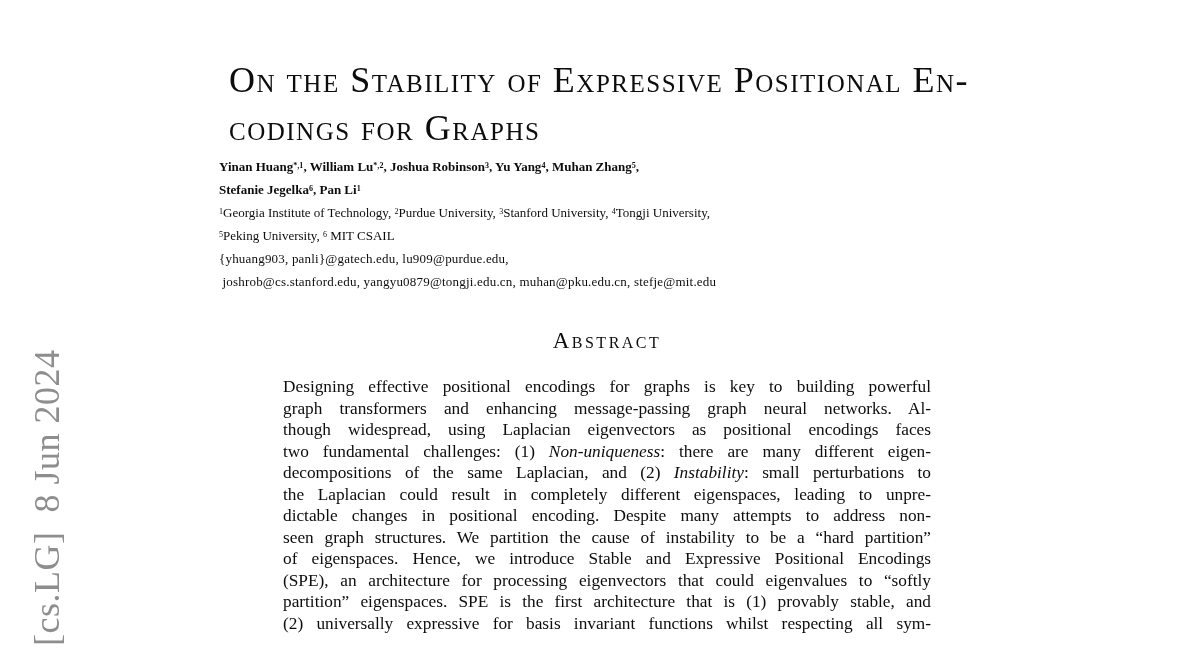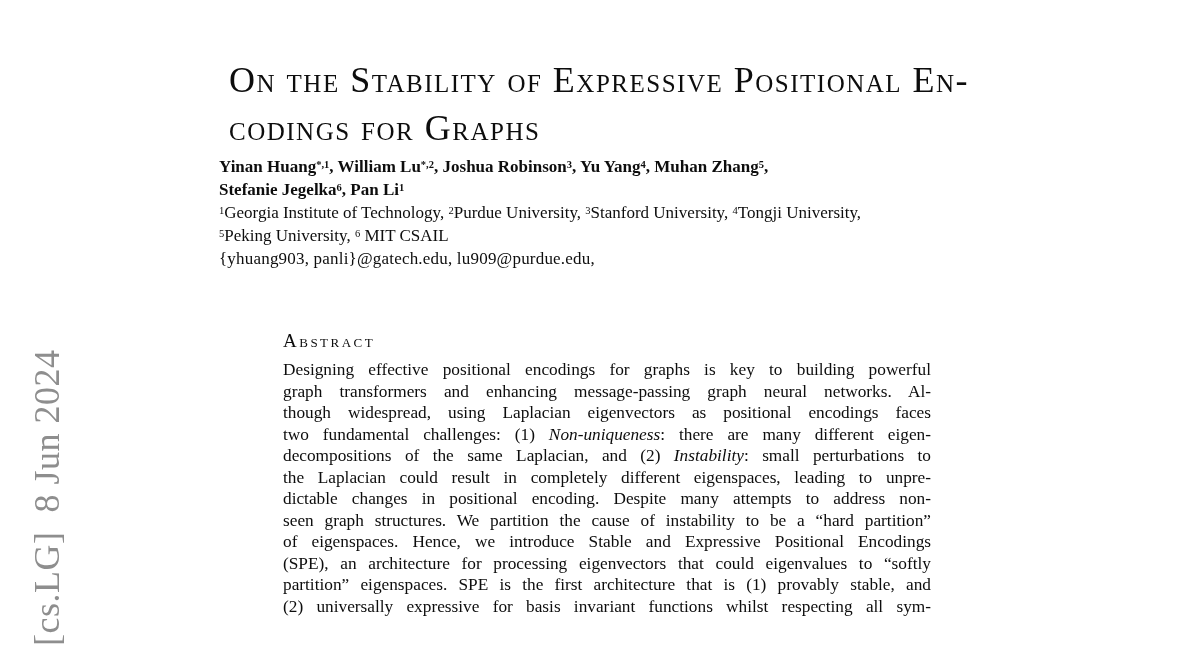"Yinan Huang*,1, William Lu*,2, Joshua" .meta { font-size: 17px -> 13px }
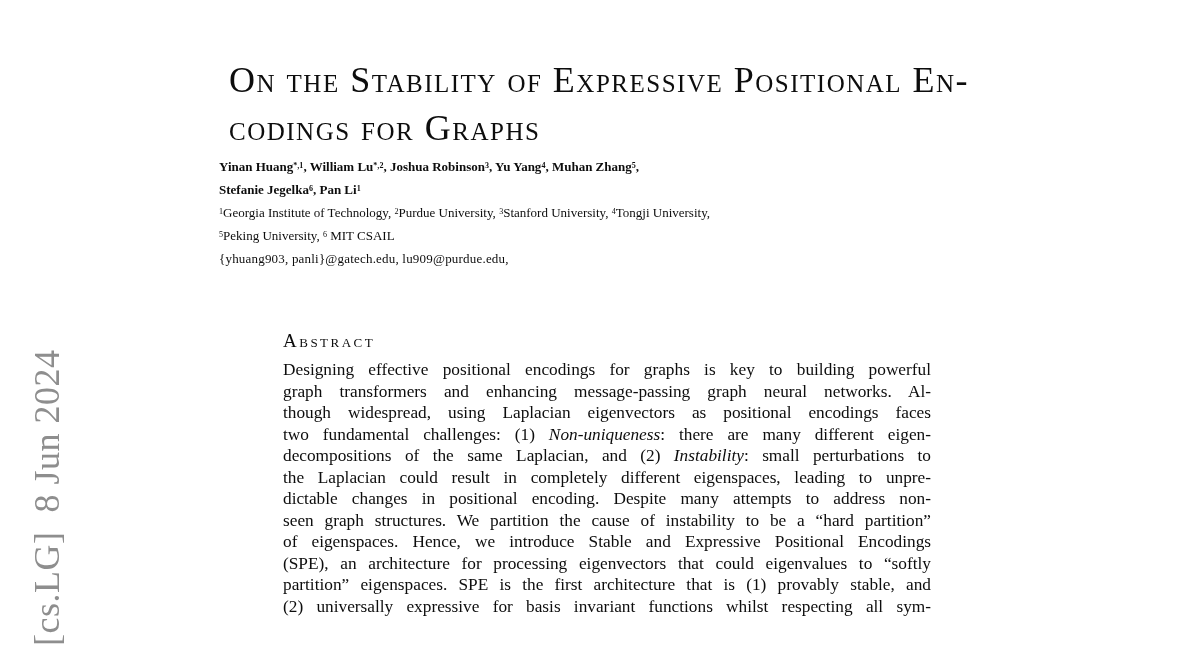"joshrob@cs.stanford.edu," div.email-line { html: none -> <div> joshrob@cs.stanford.edu, yangyu0879@tongji.edu.cn, muhan@pku.edu.cn, stefje@mit.edu</div> }
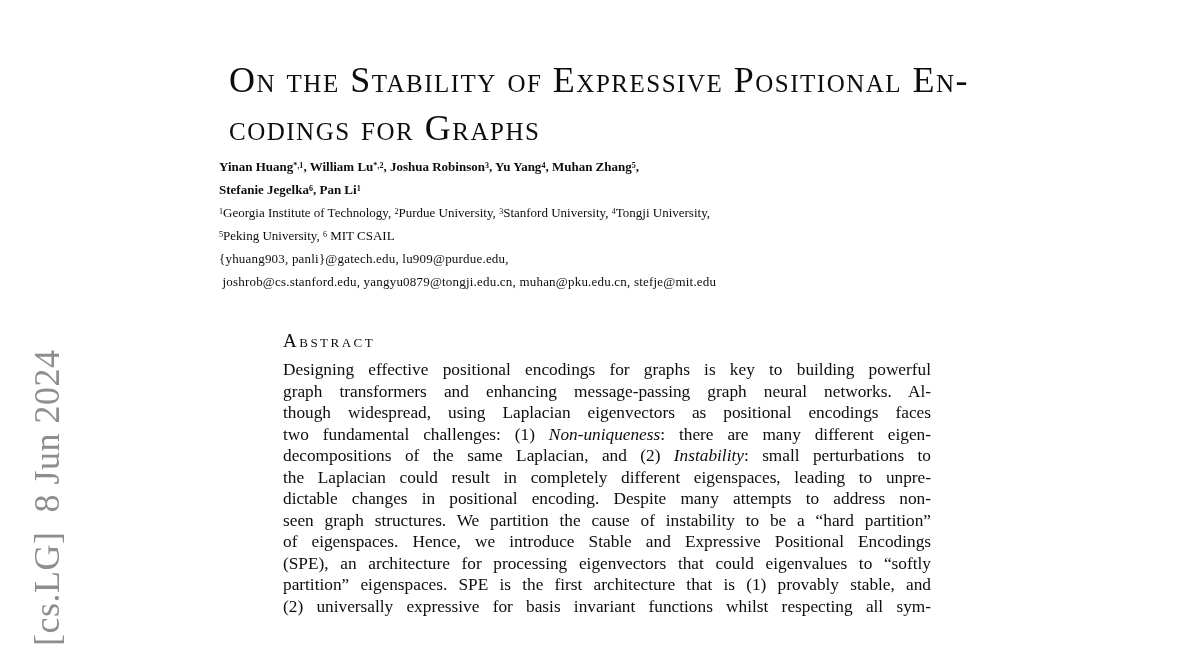"Abstract" .abstract-heading { font-size: 19px -> 23px; margin-bottom: 7px -> 24px; text-align: left -> center }
